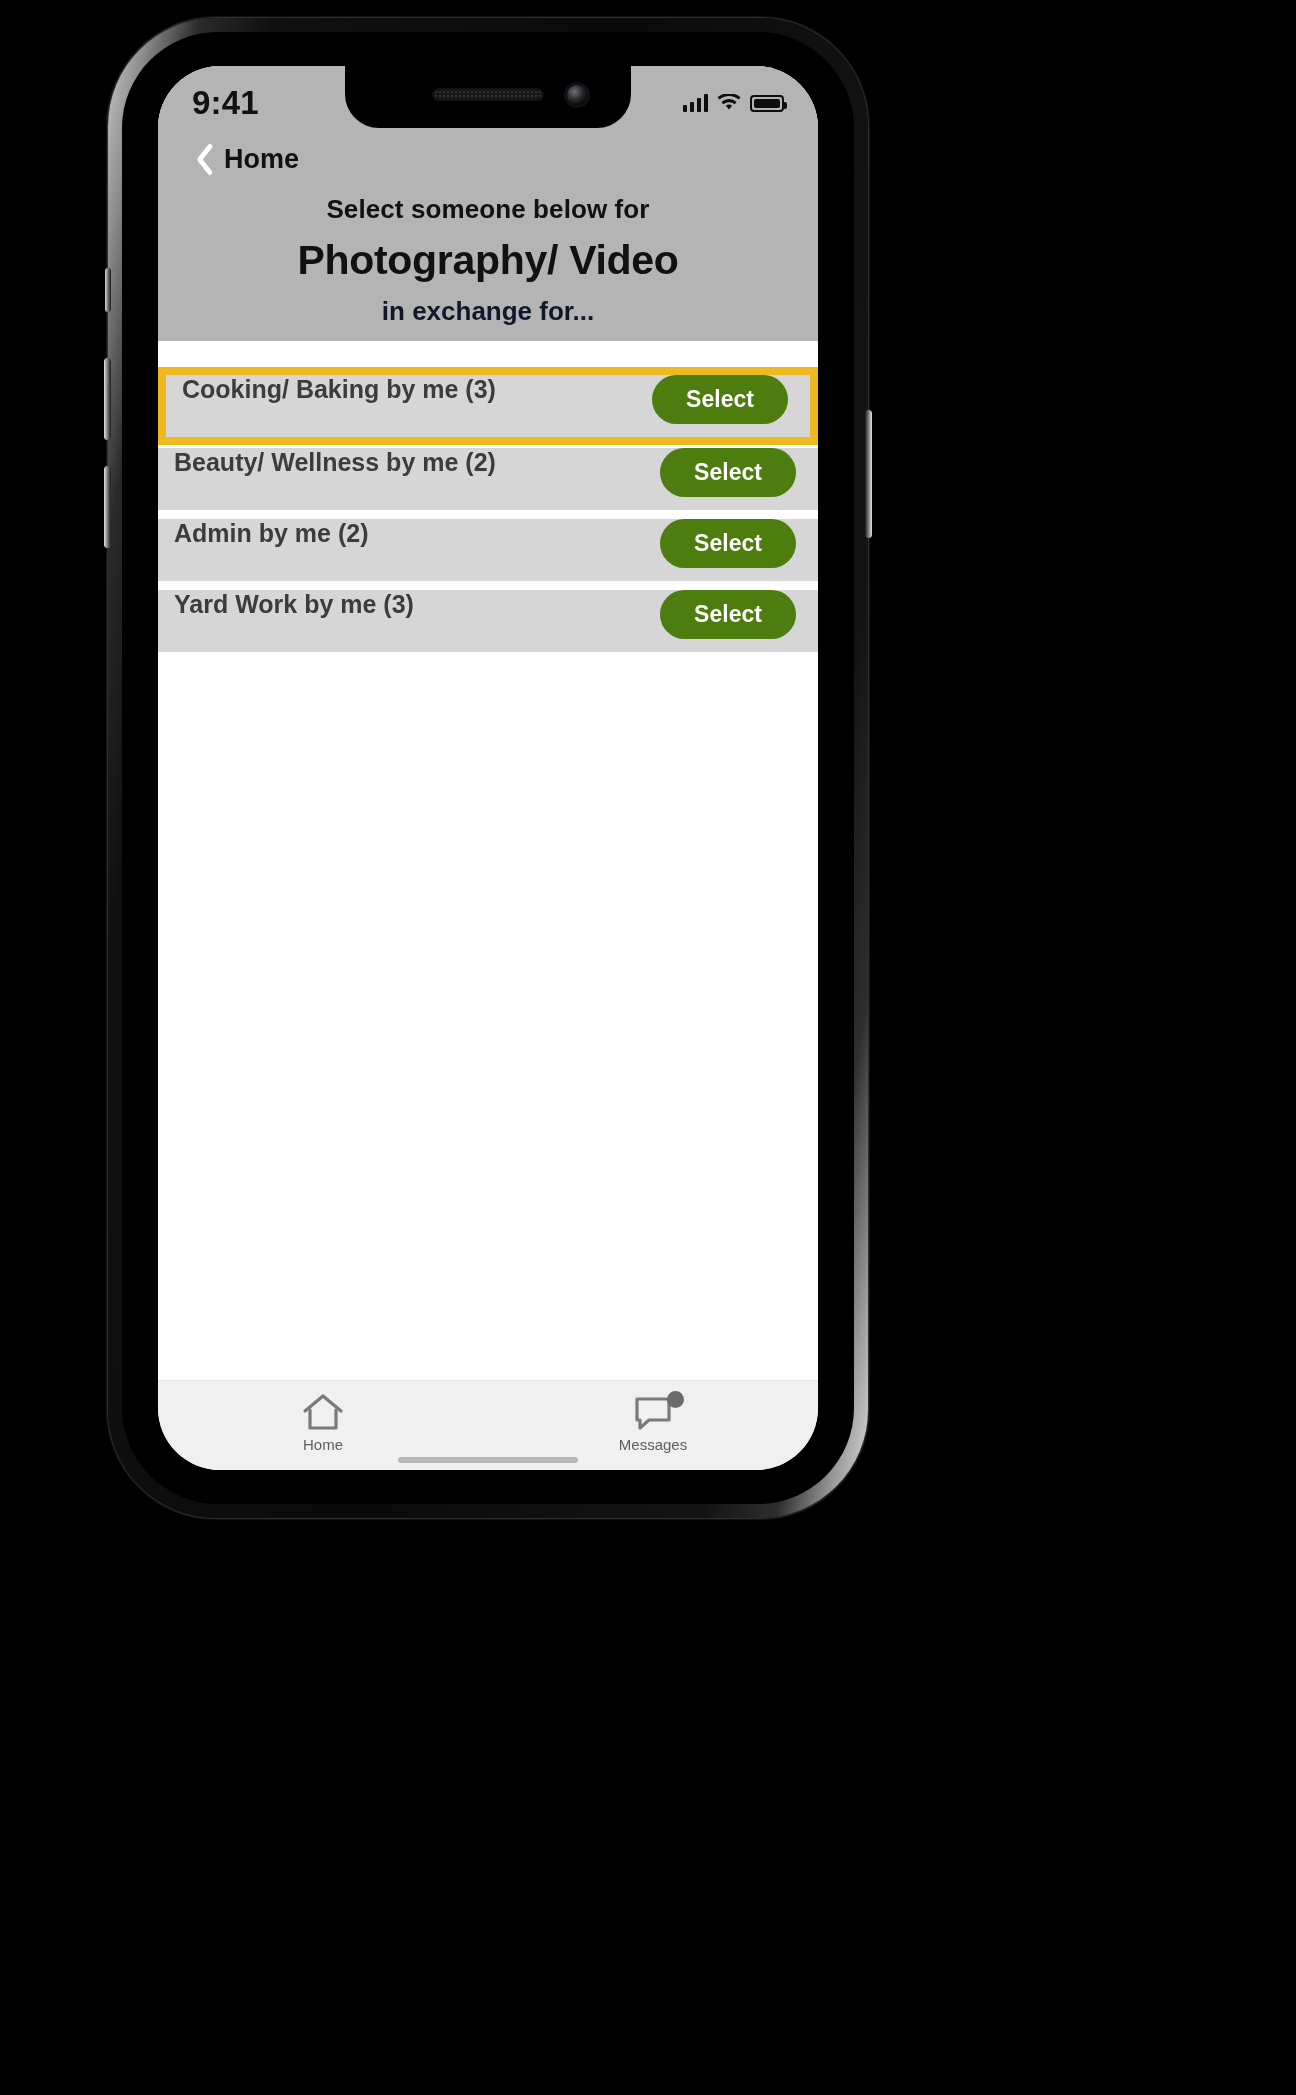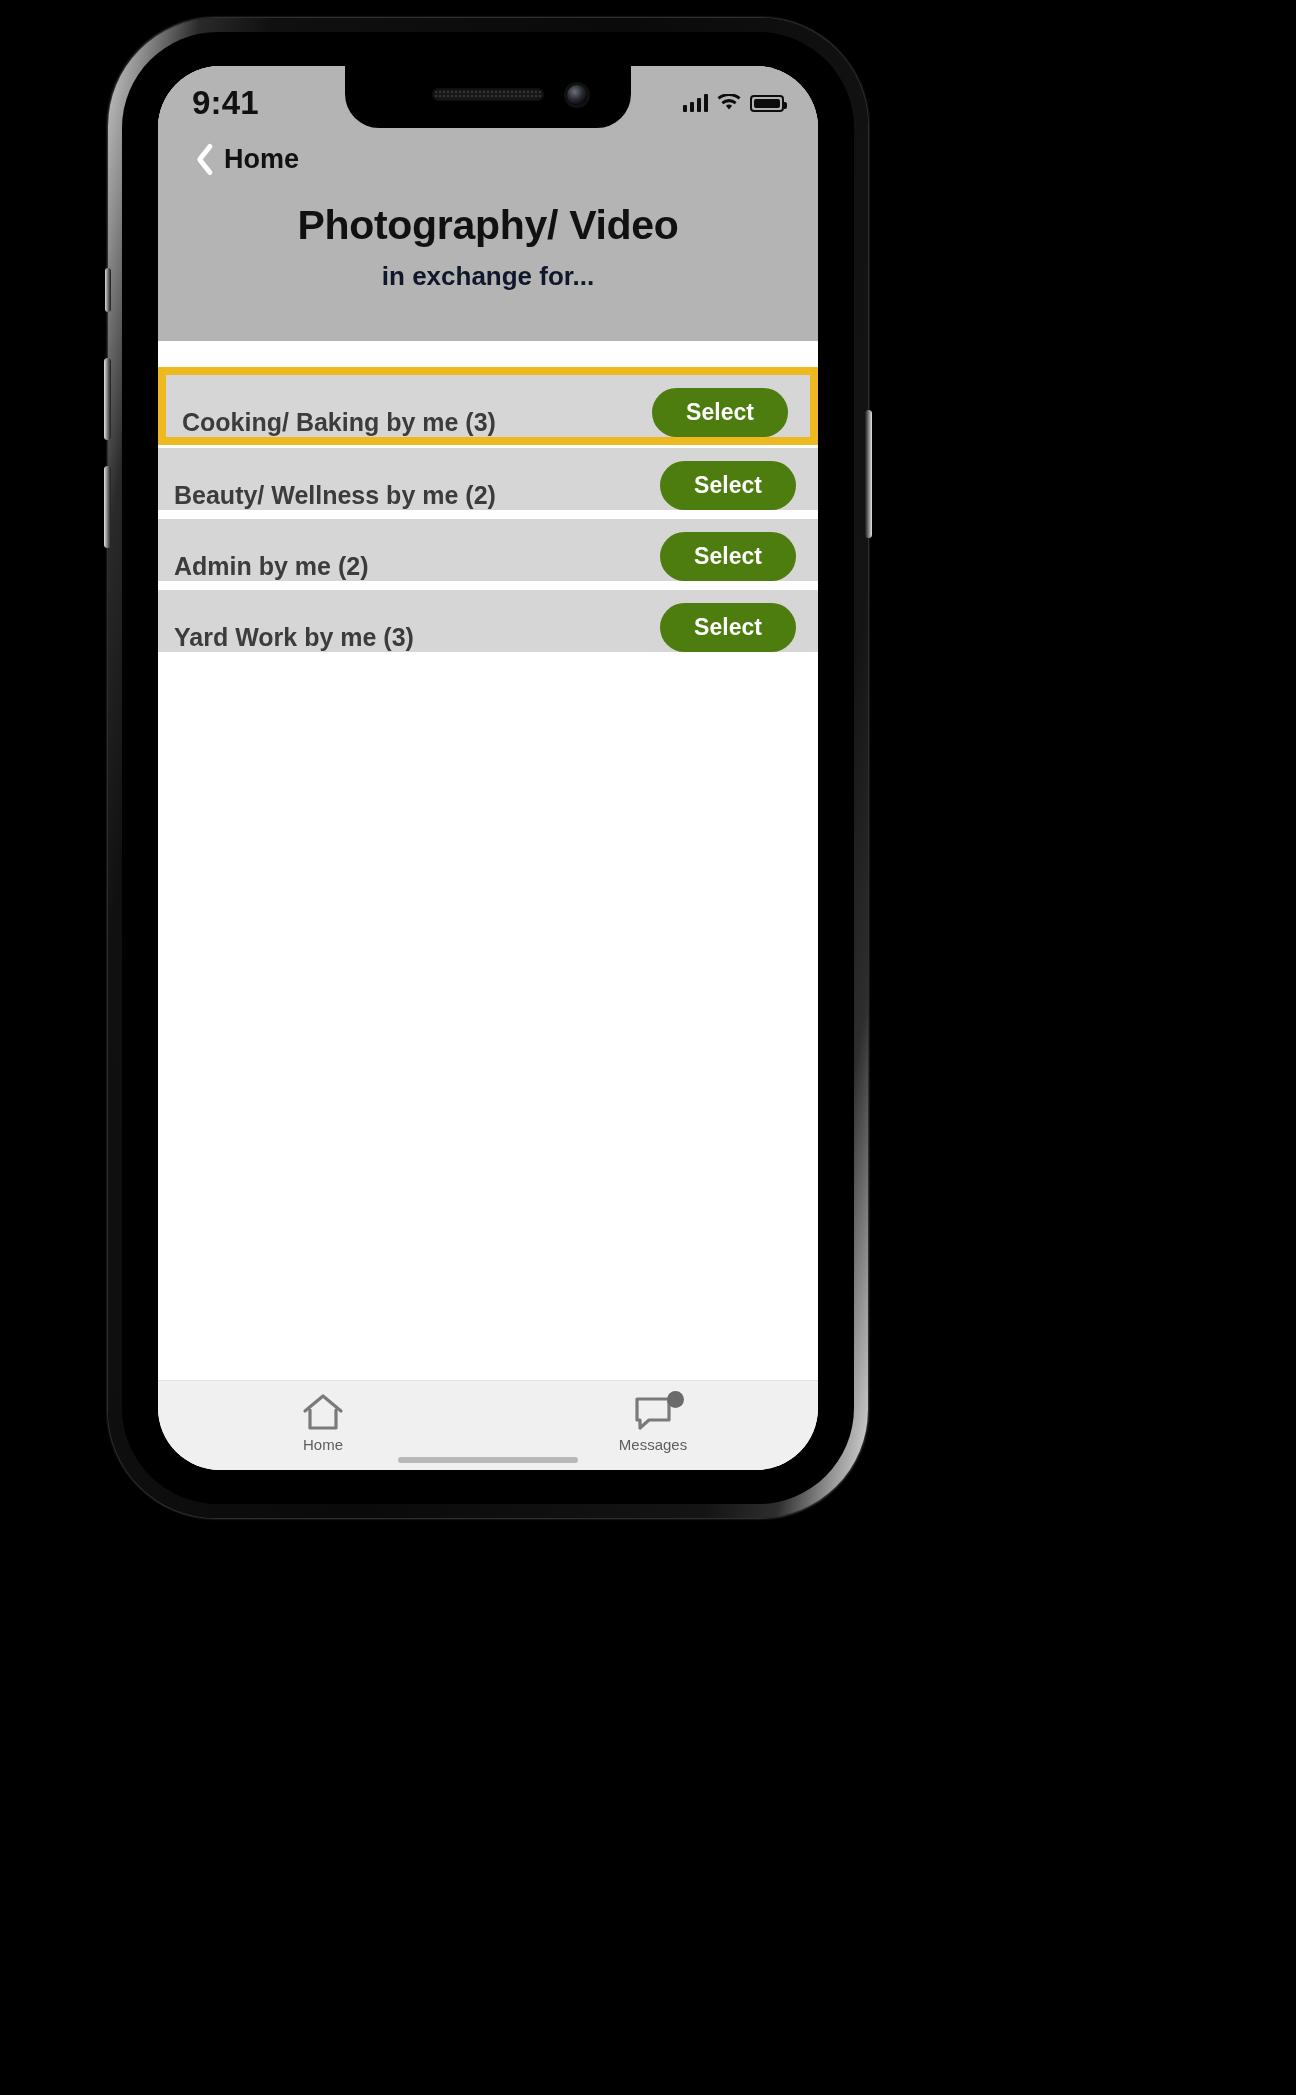"Select someone below for" div.h-sub1 { html: none -> <div>Select someone below for</div> }
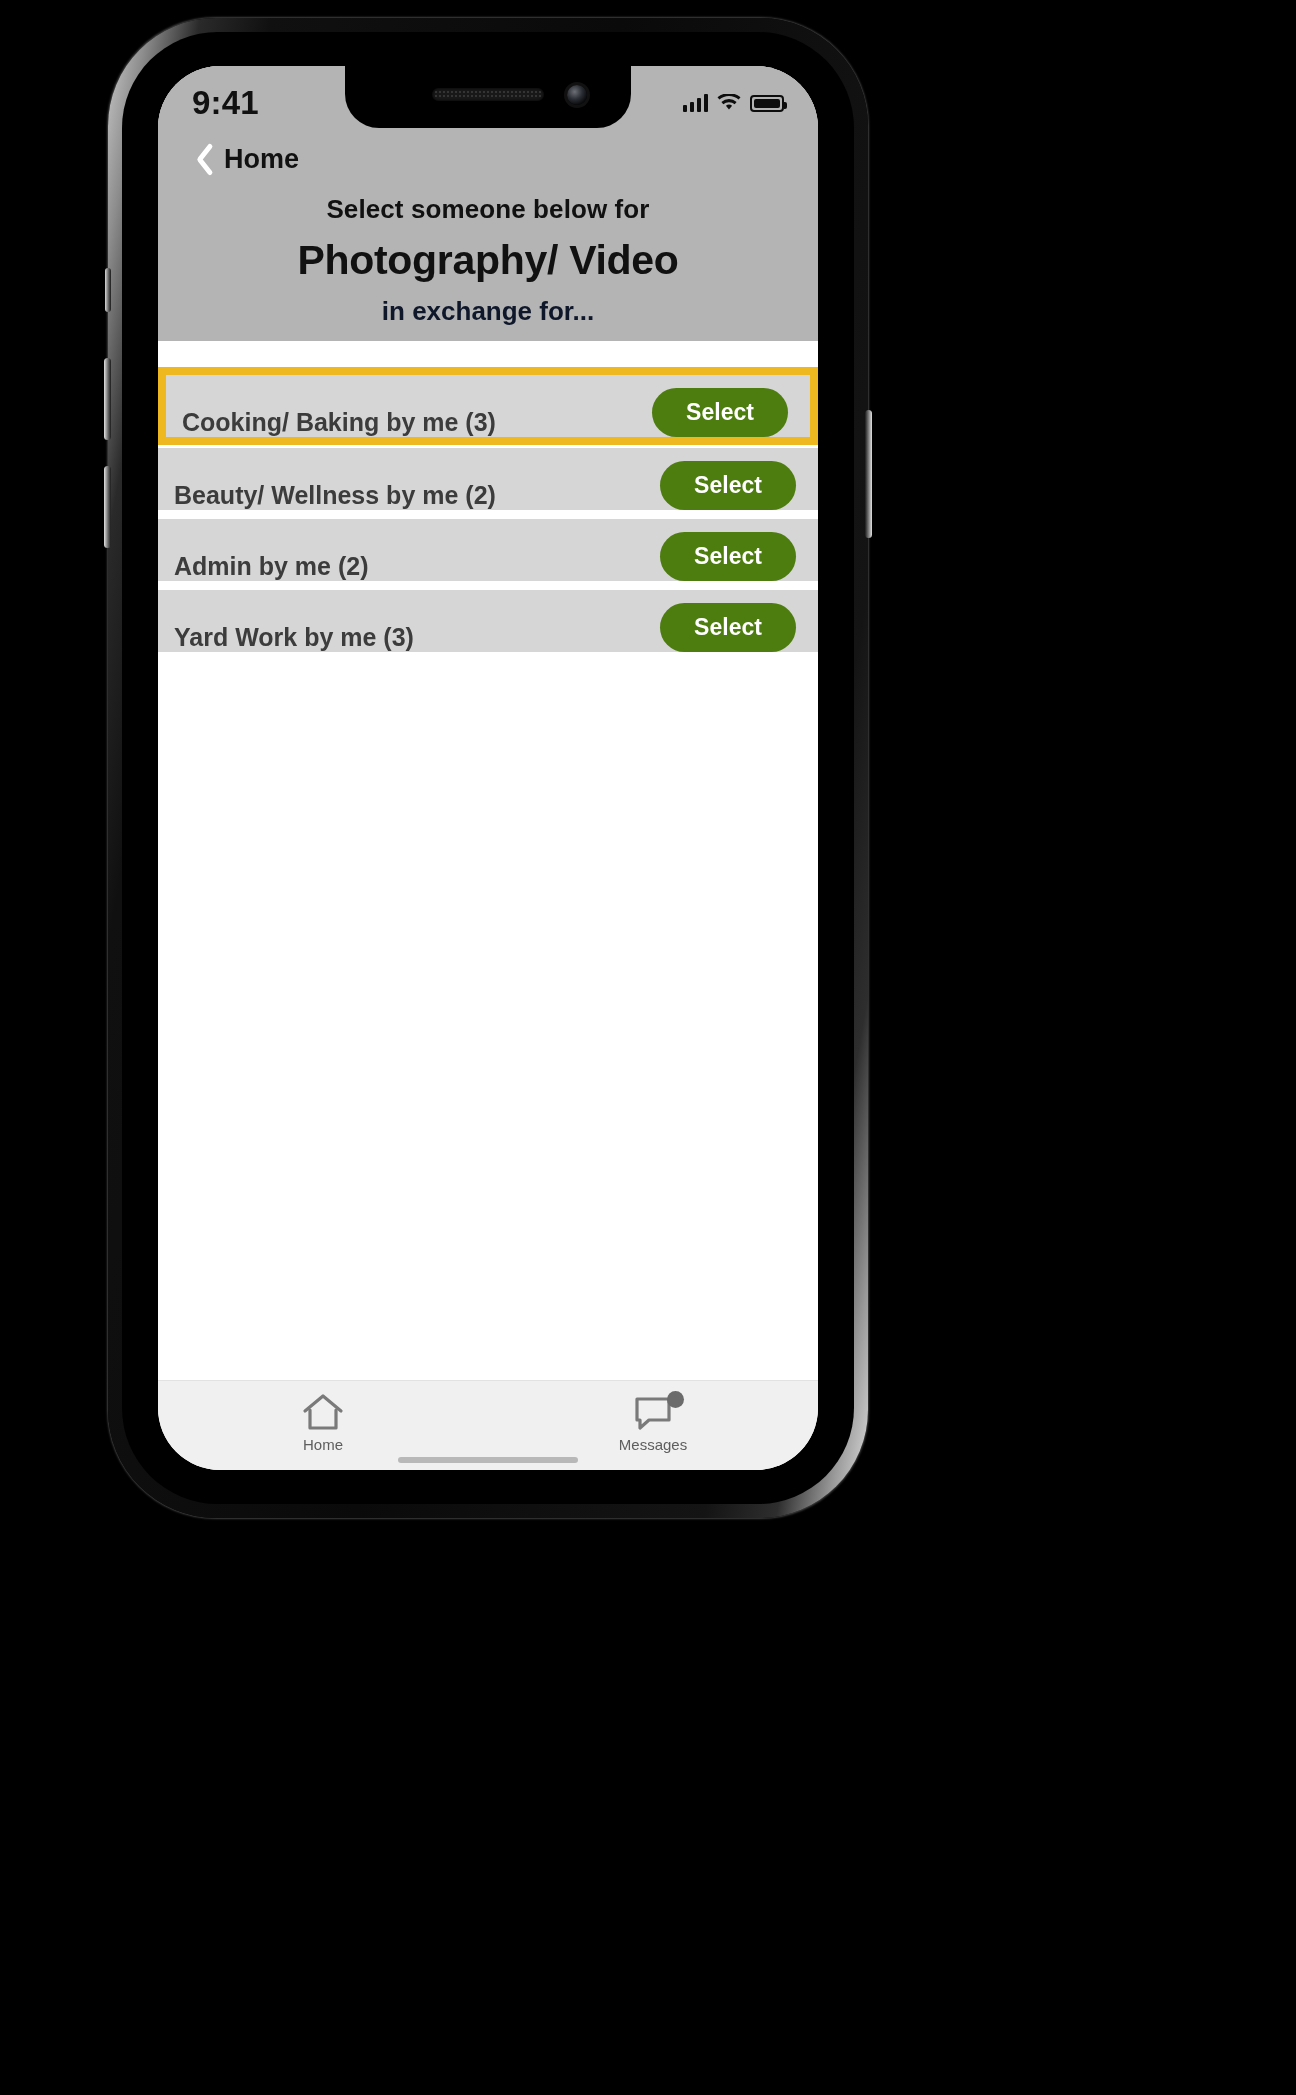"Cooking/ Baking by me (3)" .row { align-items: flex-end -> flex-start }
